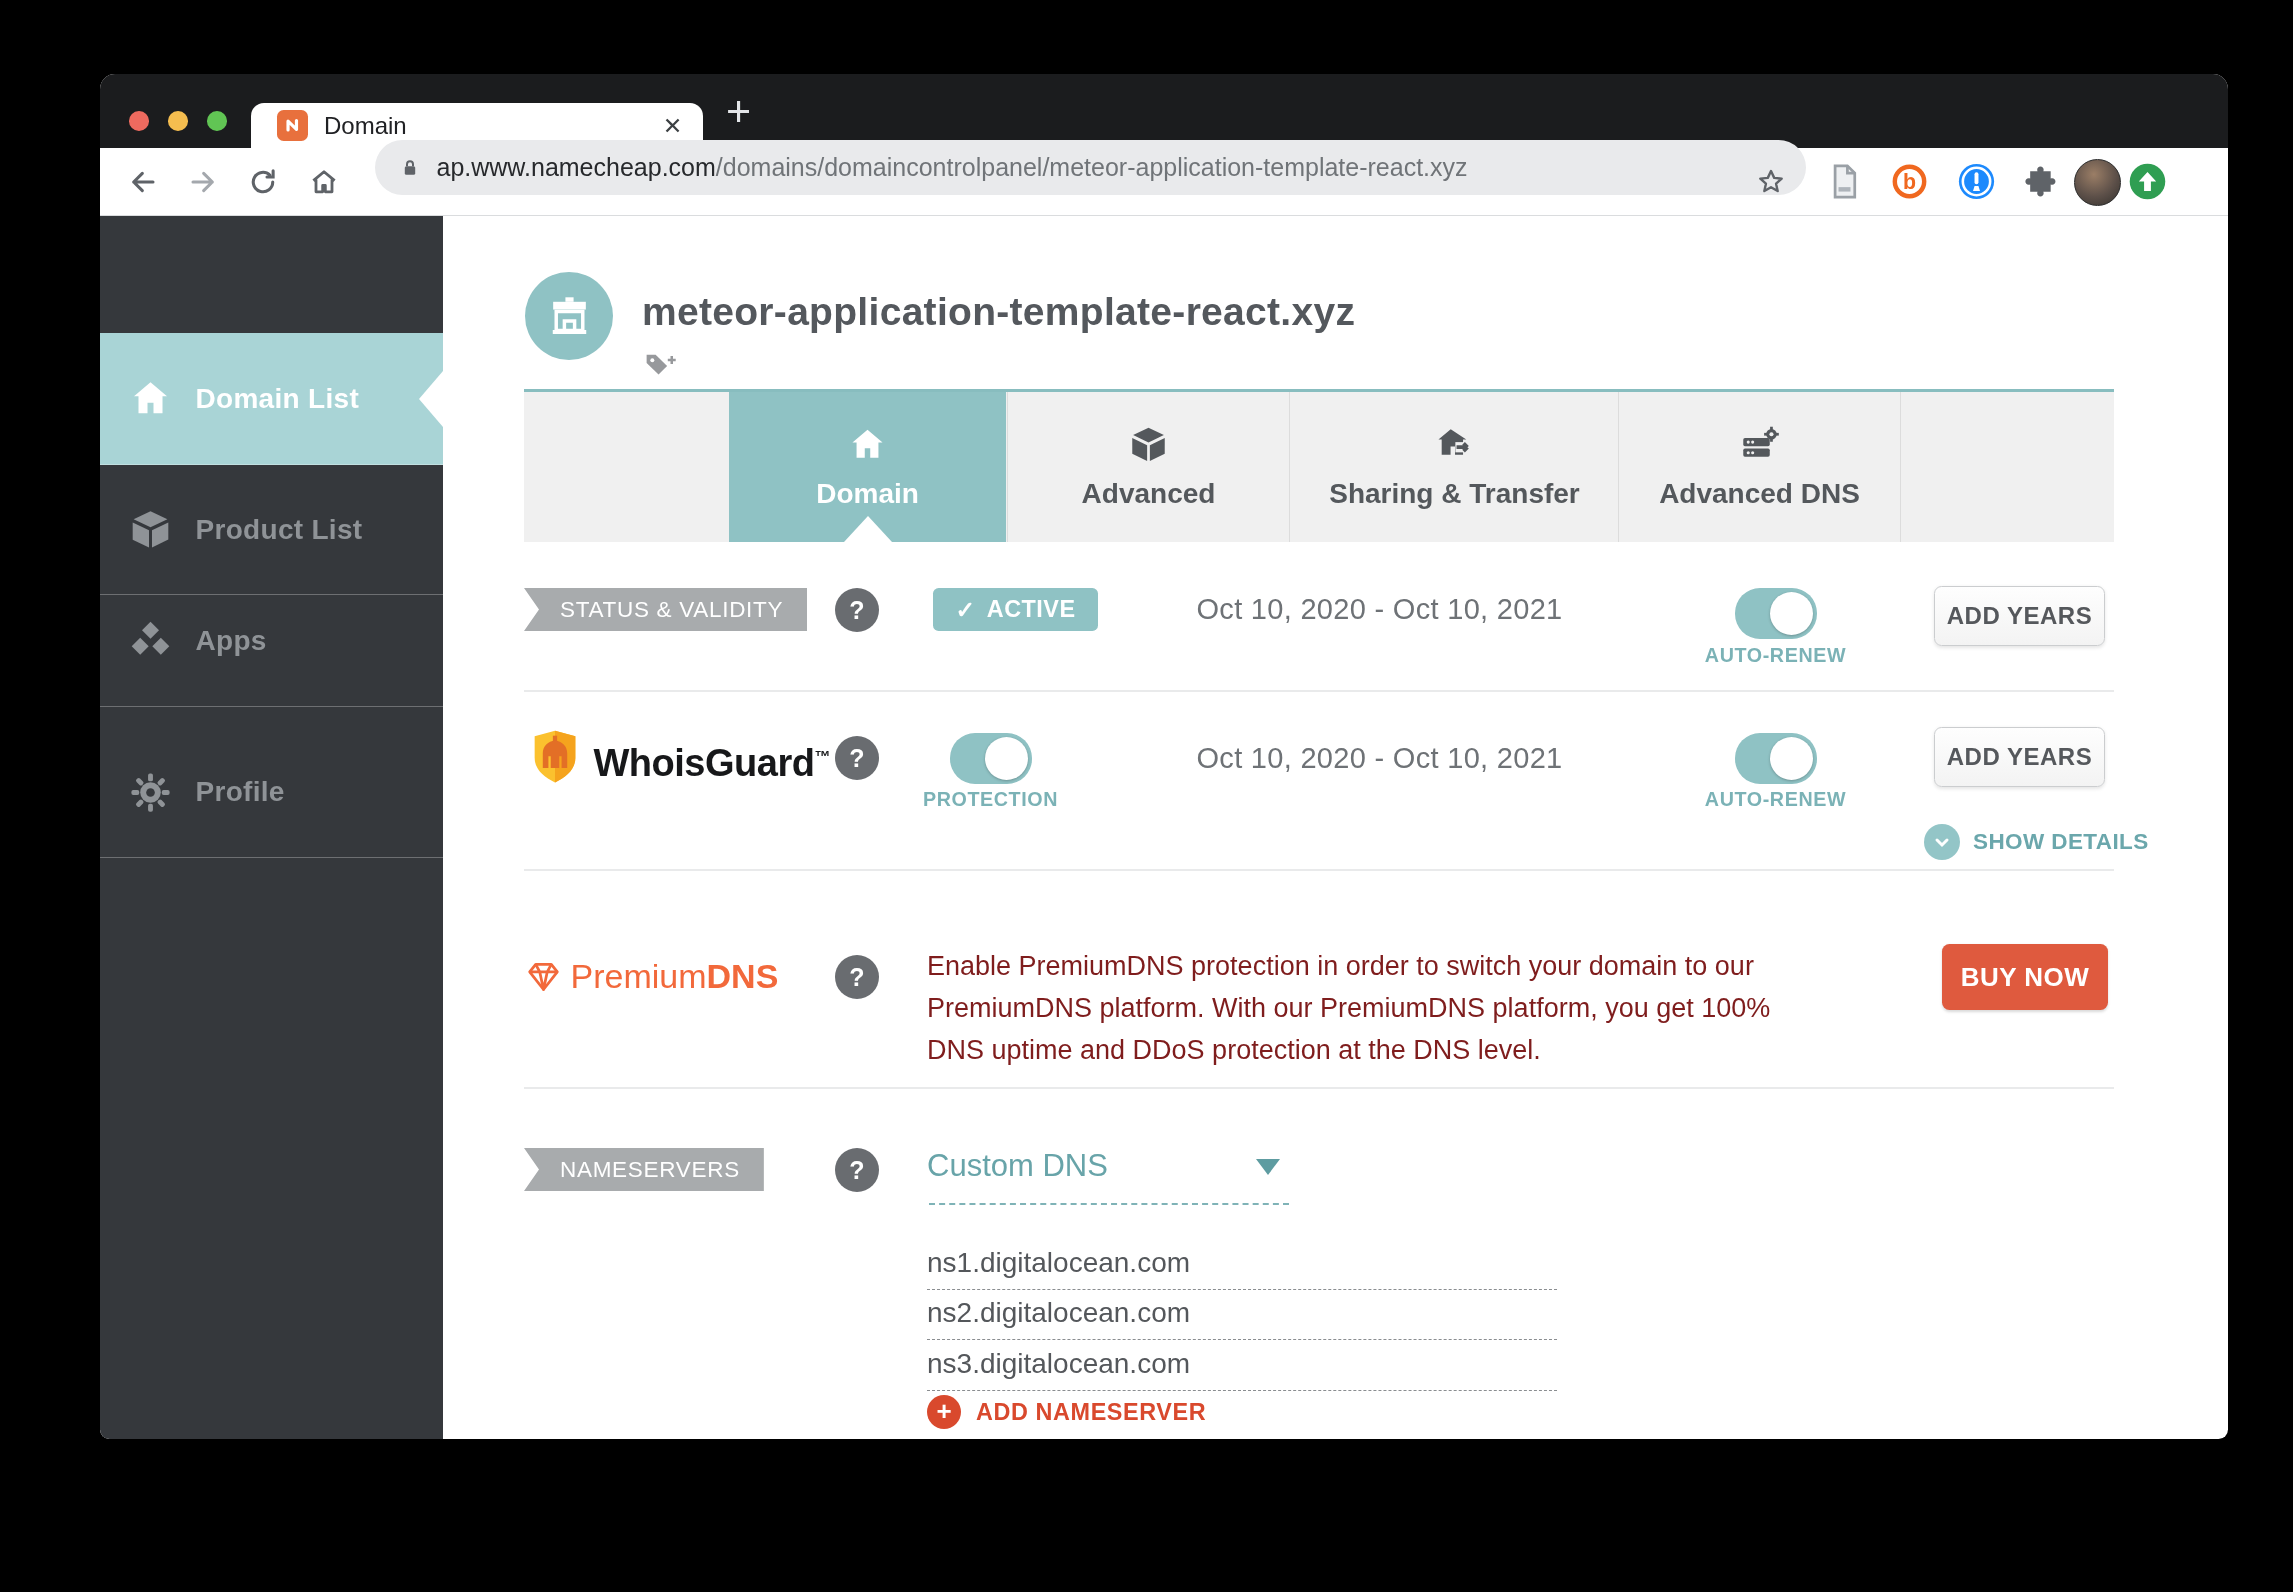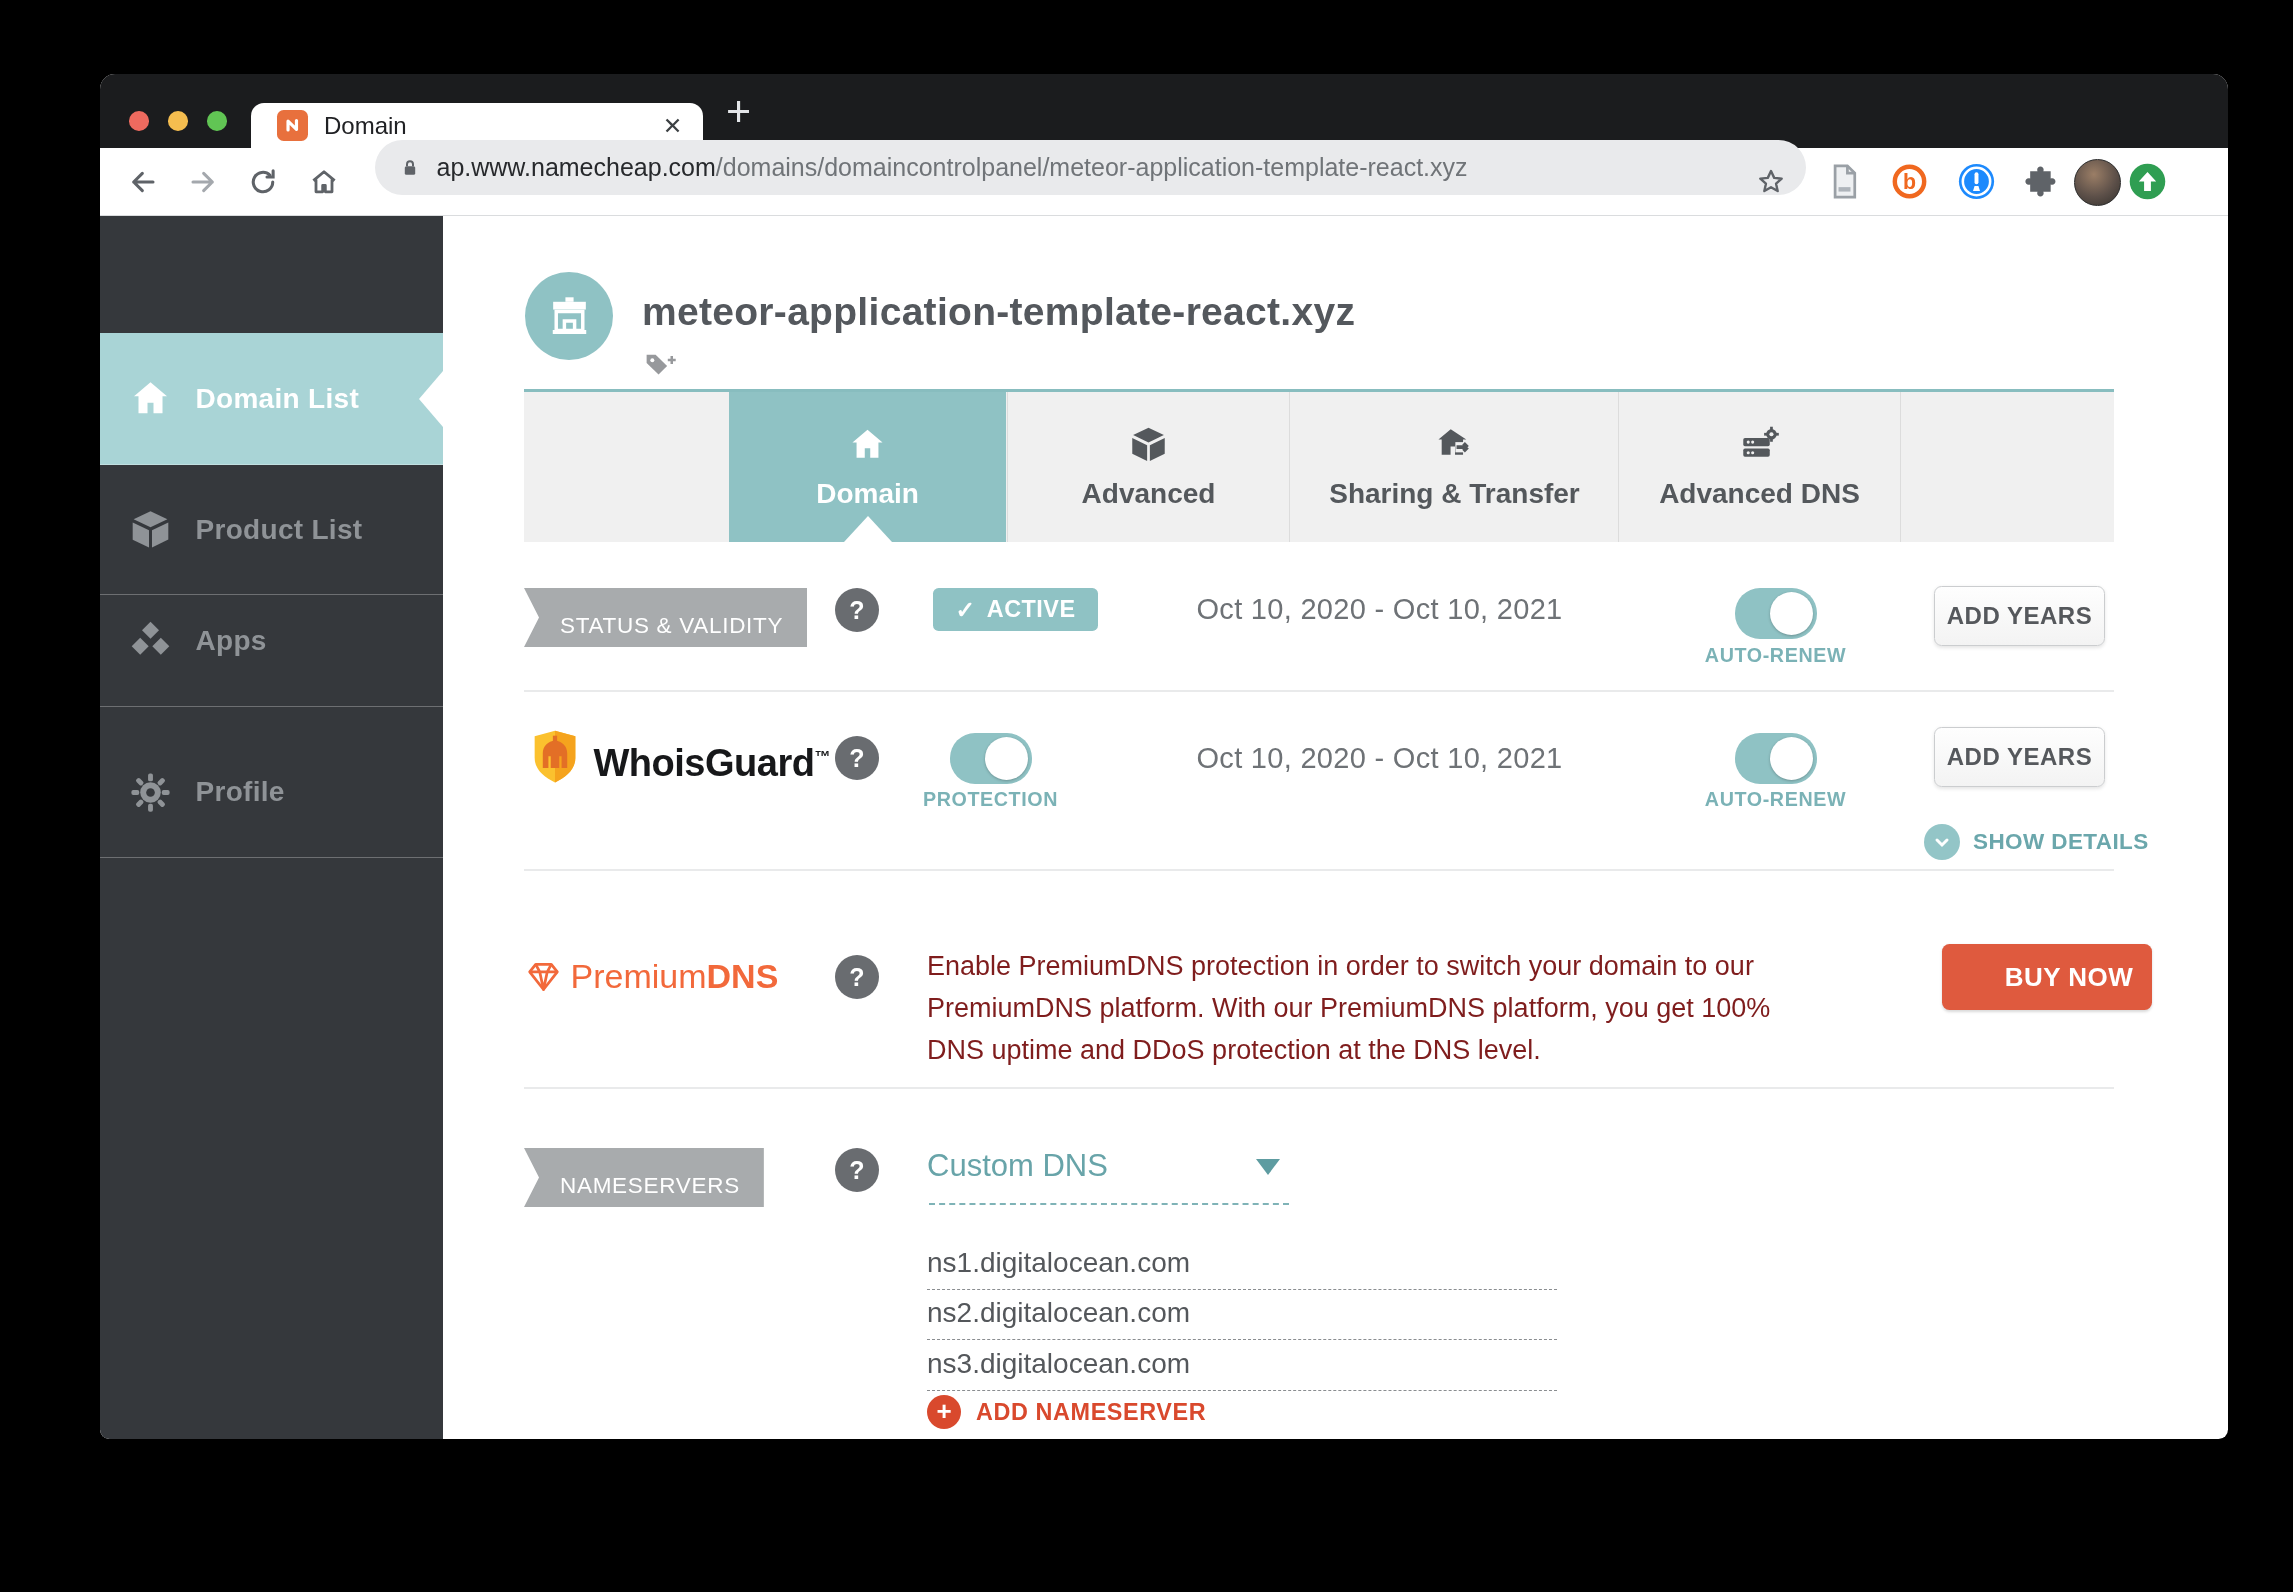"STATUS & VALIDITY" .ribbon { padding: 16px 24px 0 36px -> 0 24px 0 36px }
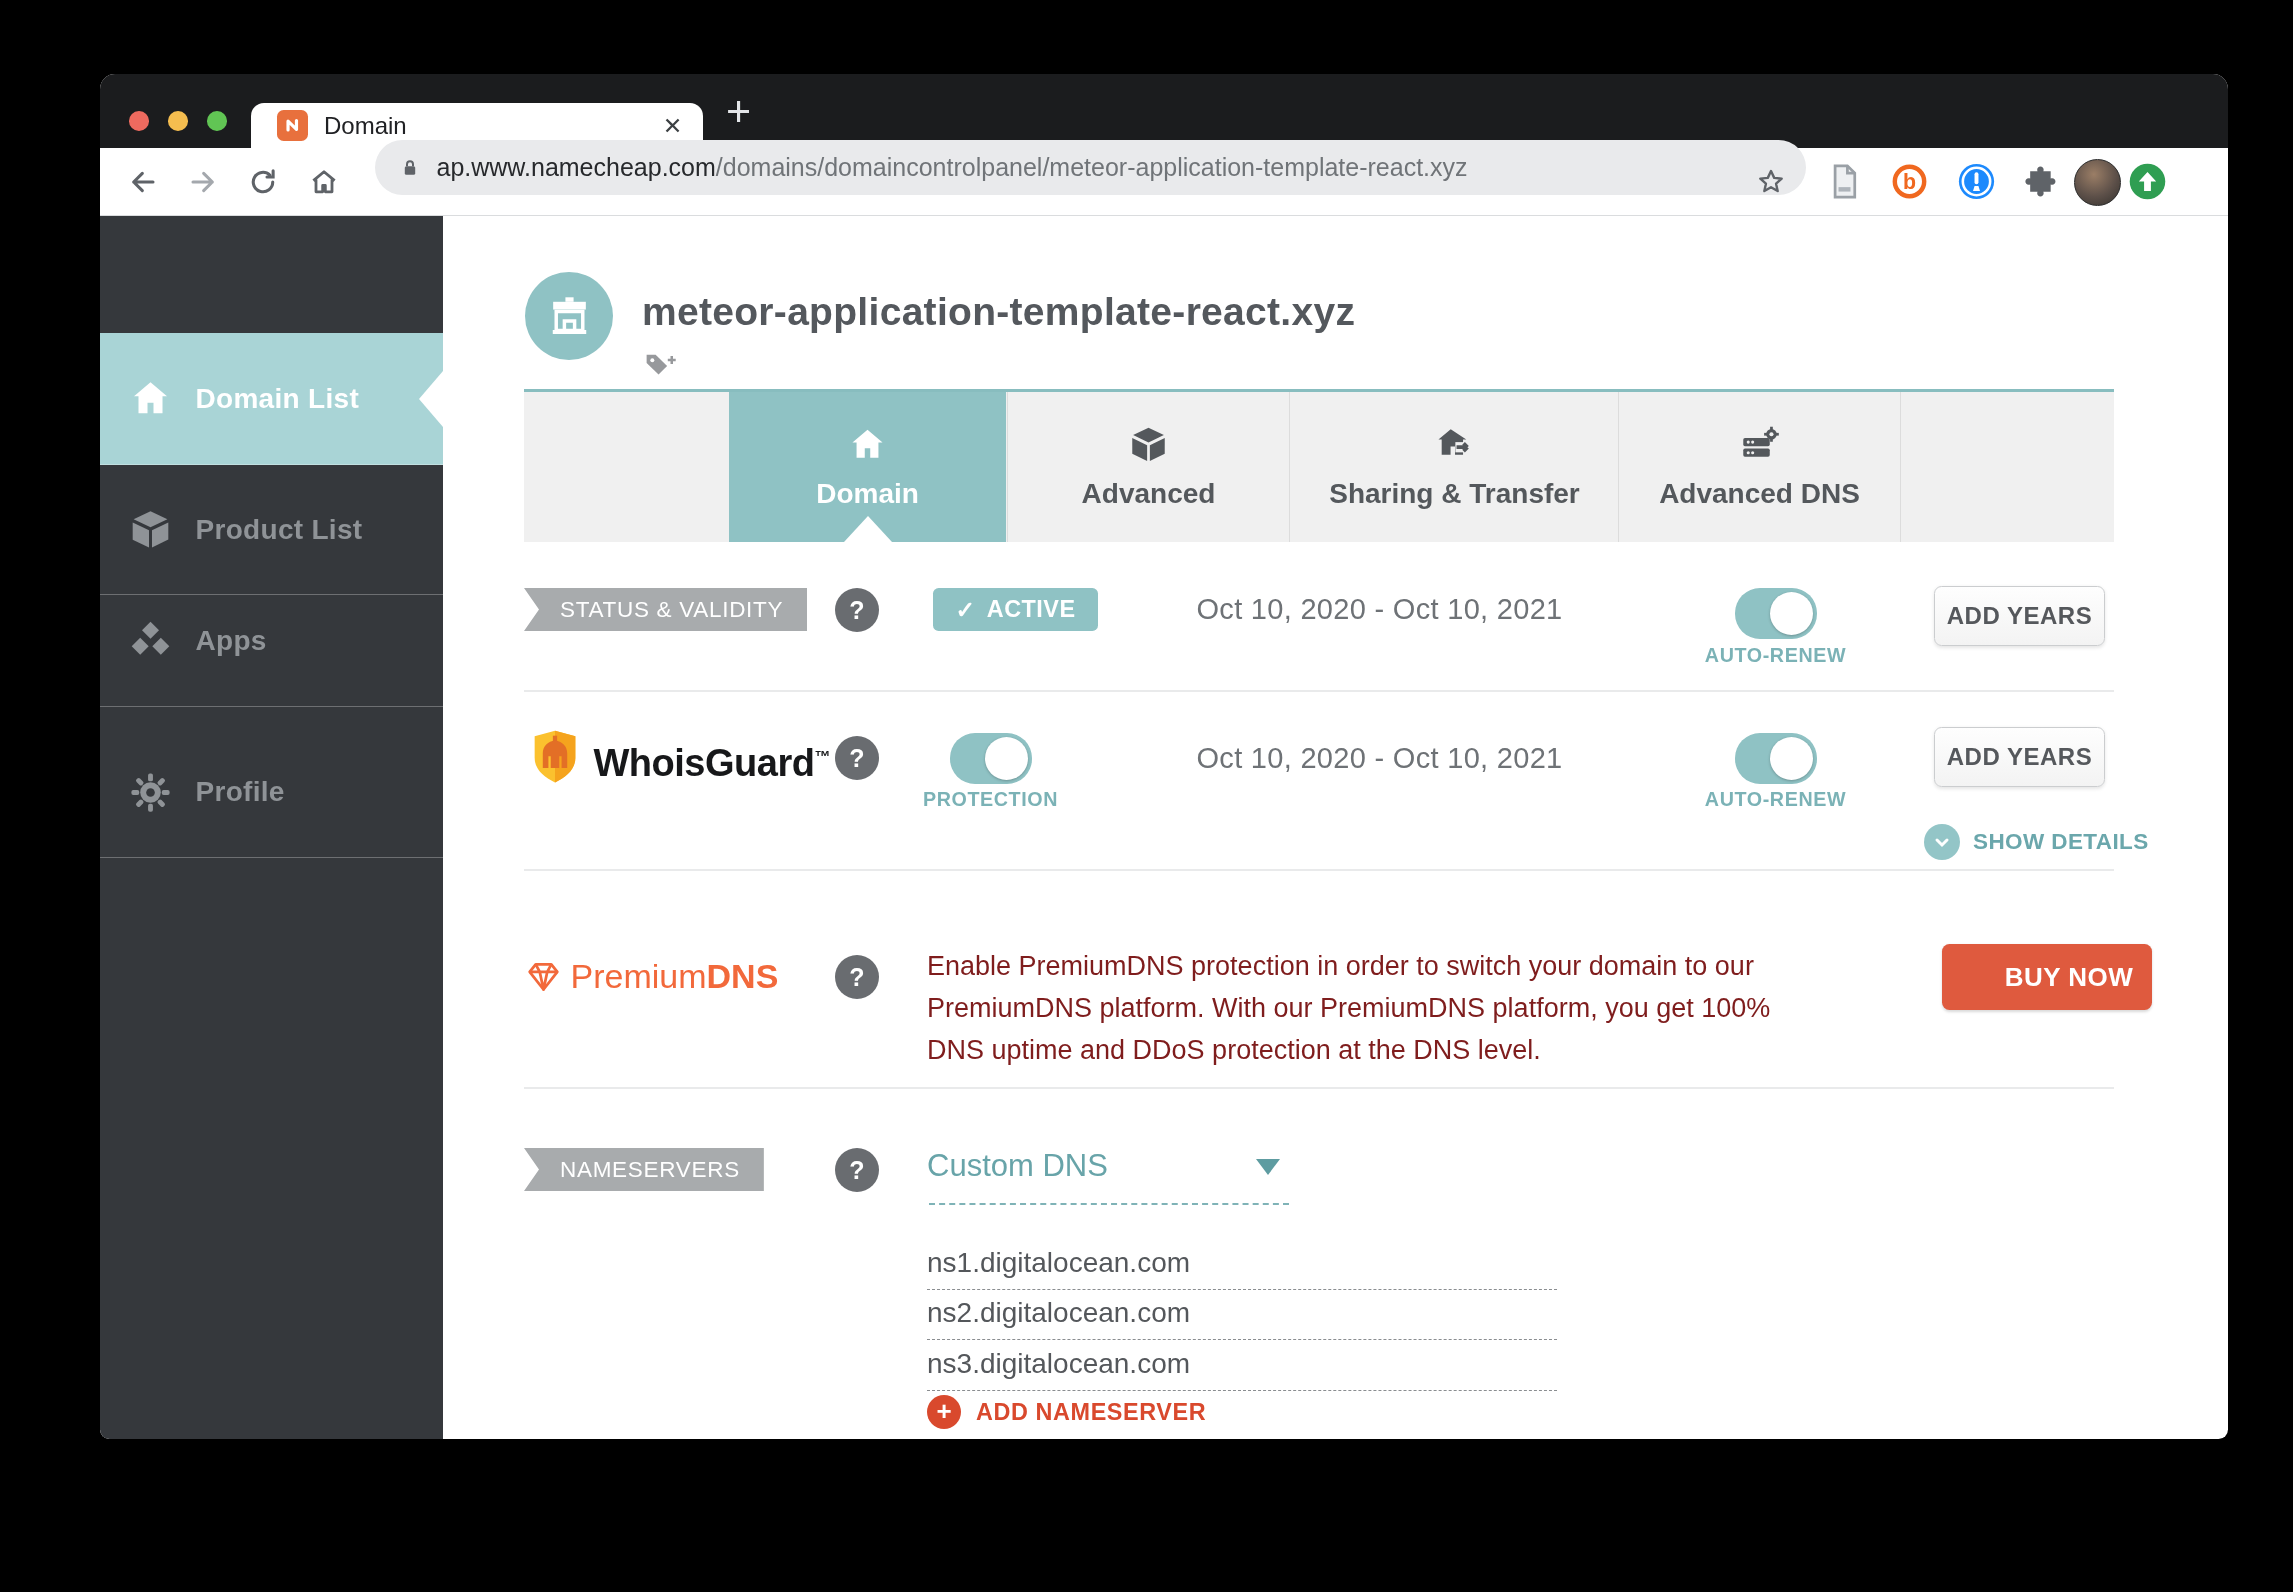"BUY NOW" .btn-buy { padding-left: 44px -> none }
